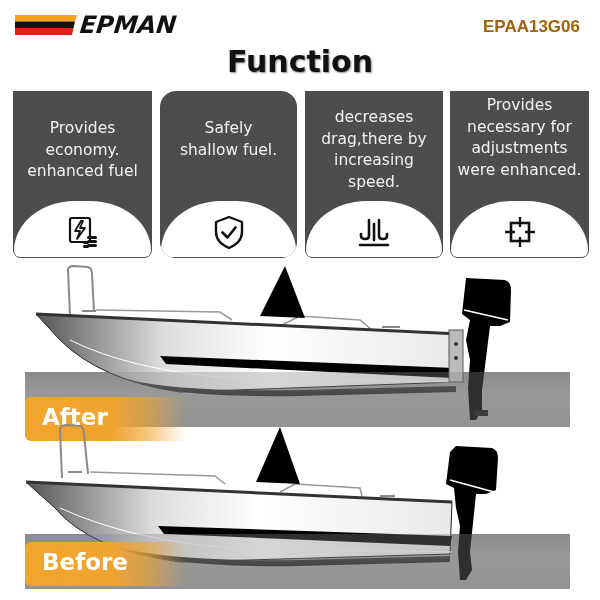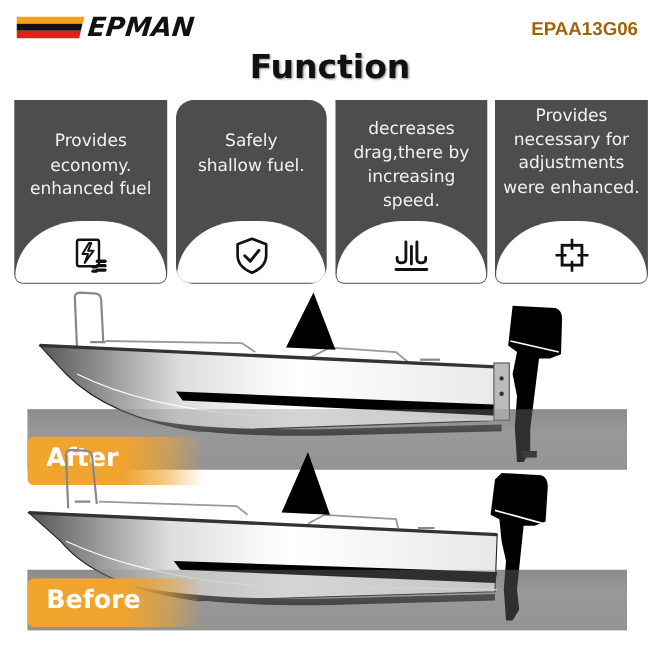"Before" div.scene { top: 406px -> 422px }
